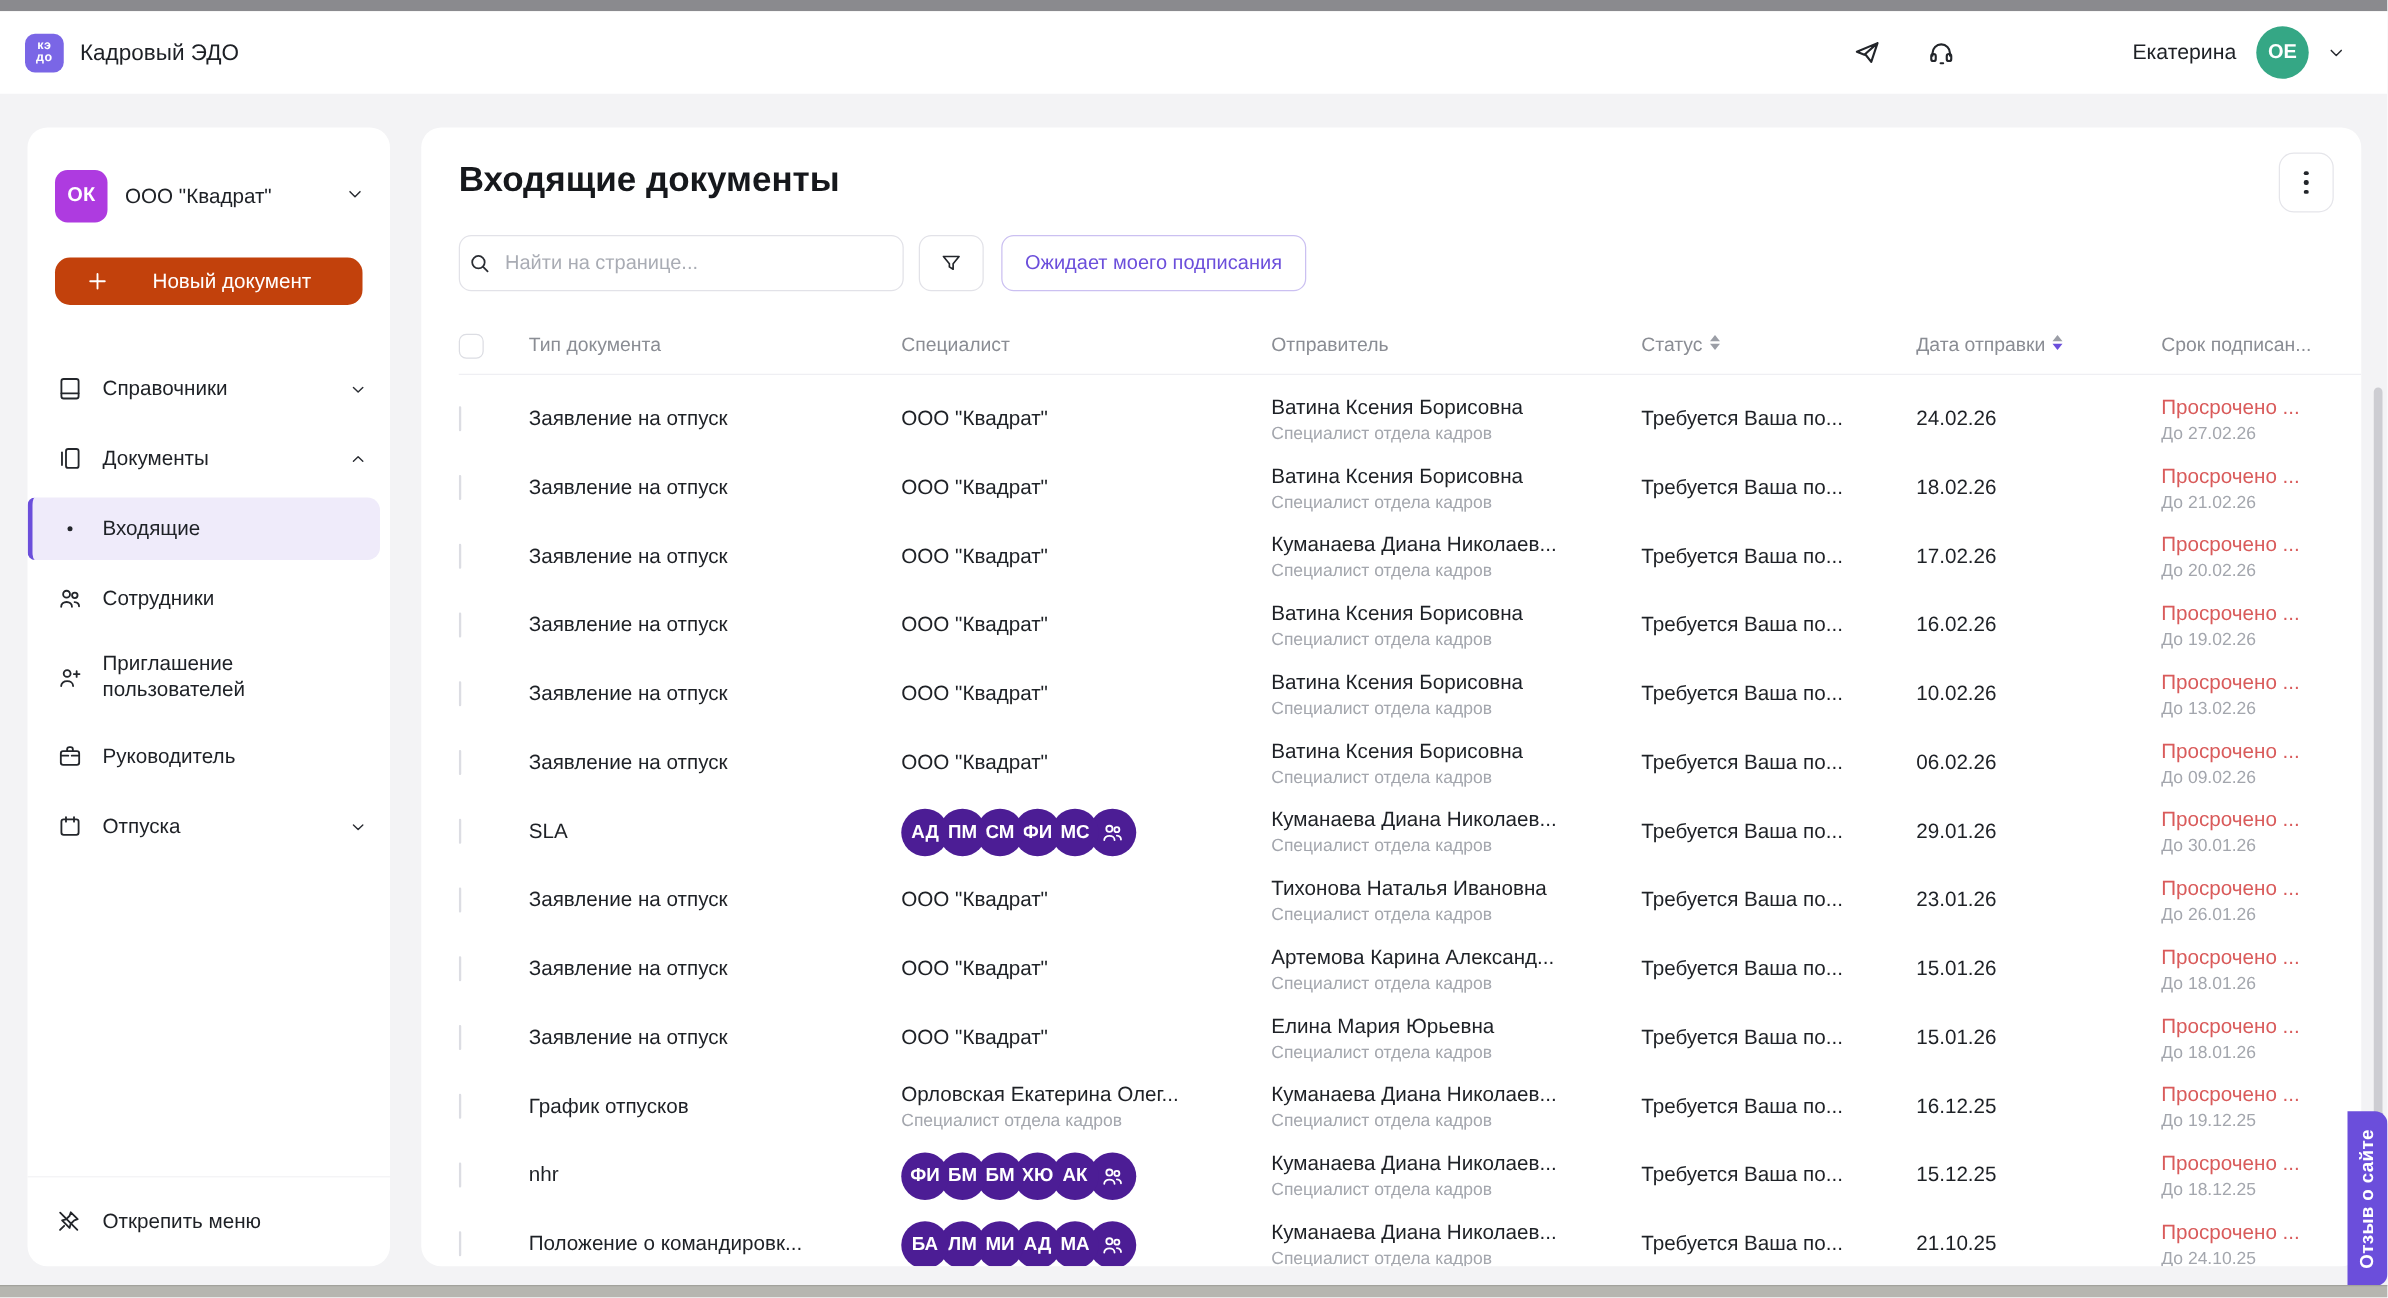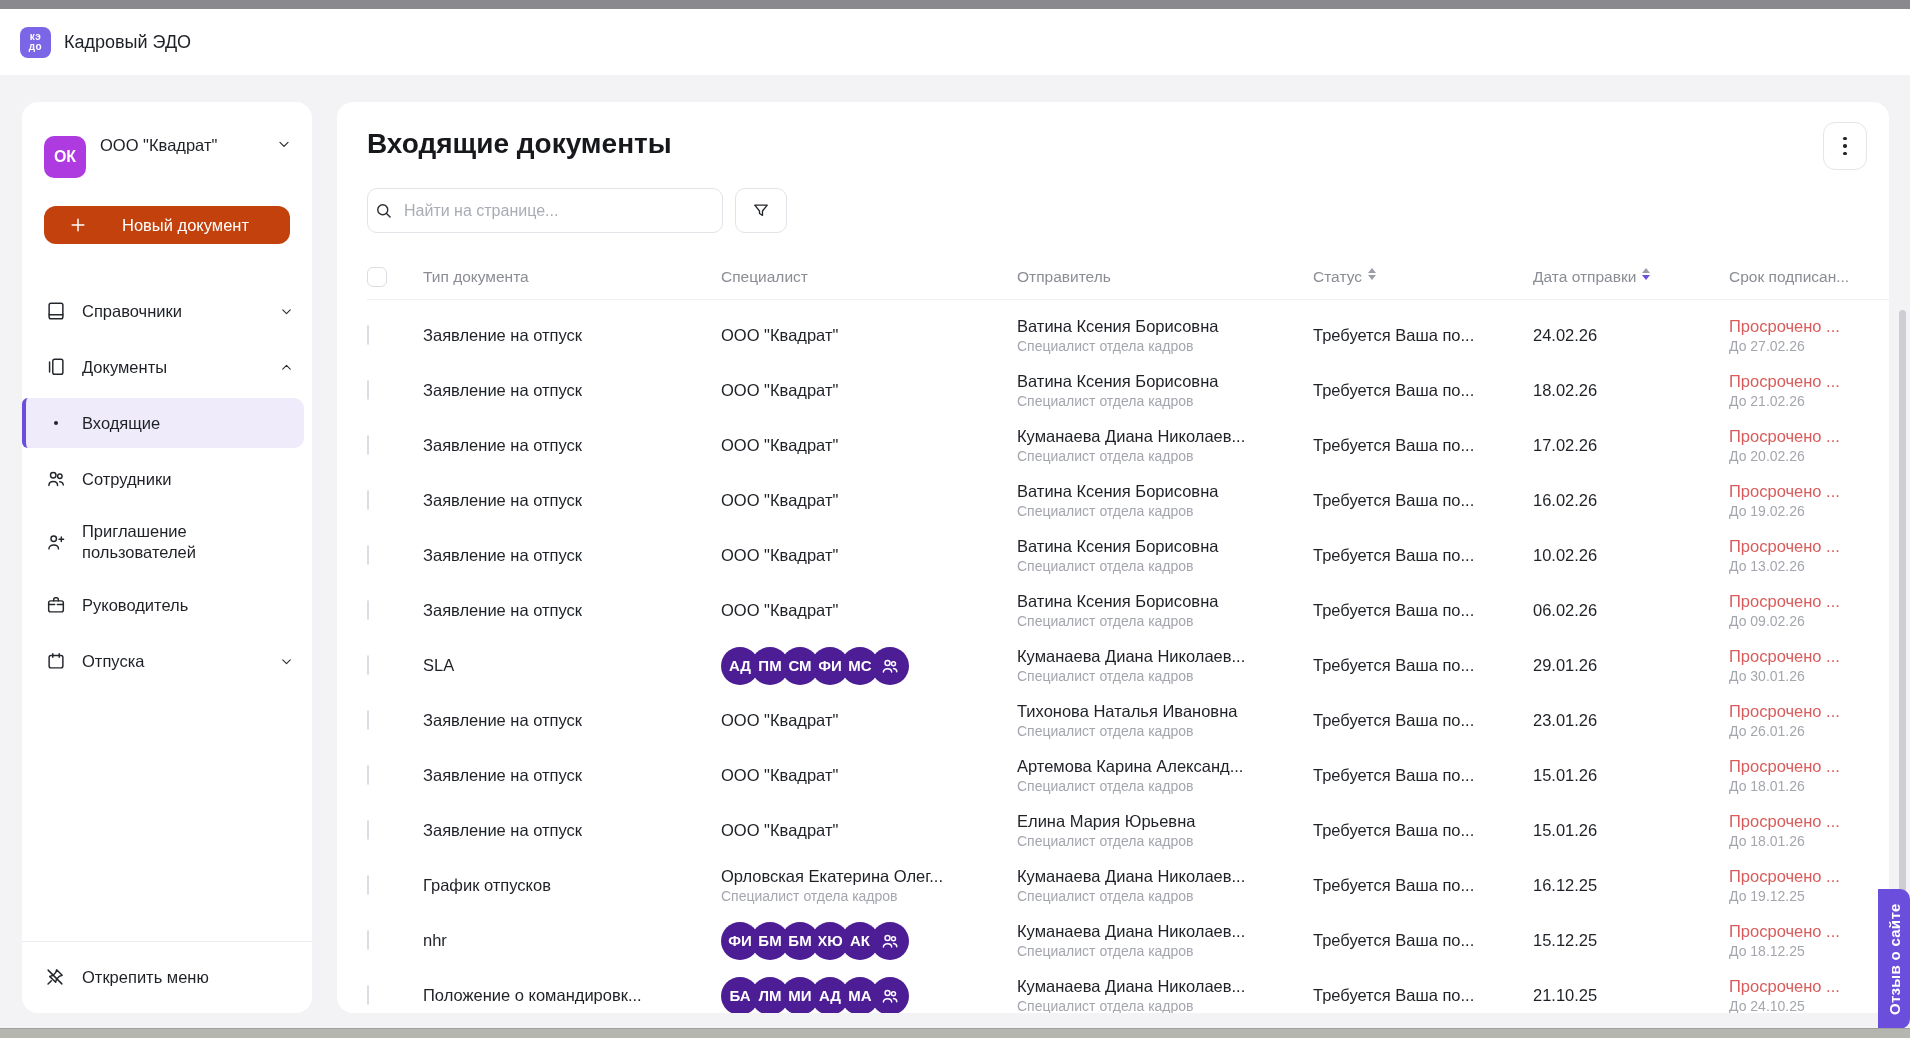"Екатерина" div.appbar-right { html: none -> <div> <div> <svg> <path></path> </svg> </div> <div></div> <div> <svg> <path></path> <rect></rect> <rect></rect> <path></path> </svg> </div> <div></div> <div>Екатерина</div> <div>ОЕ</div> <div> <svg> <path></path> </svg> </div> </div> }
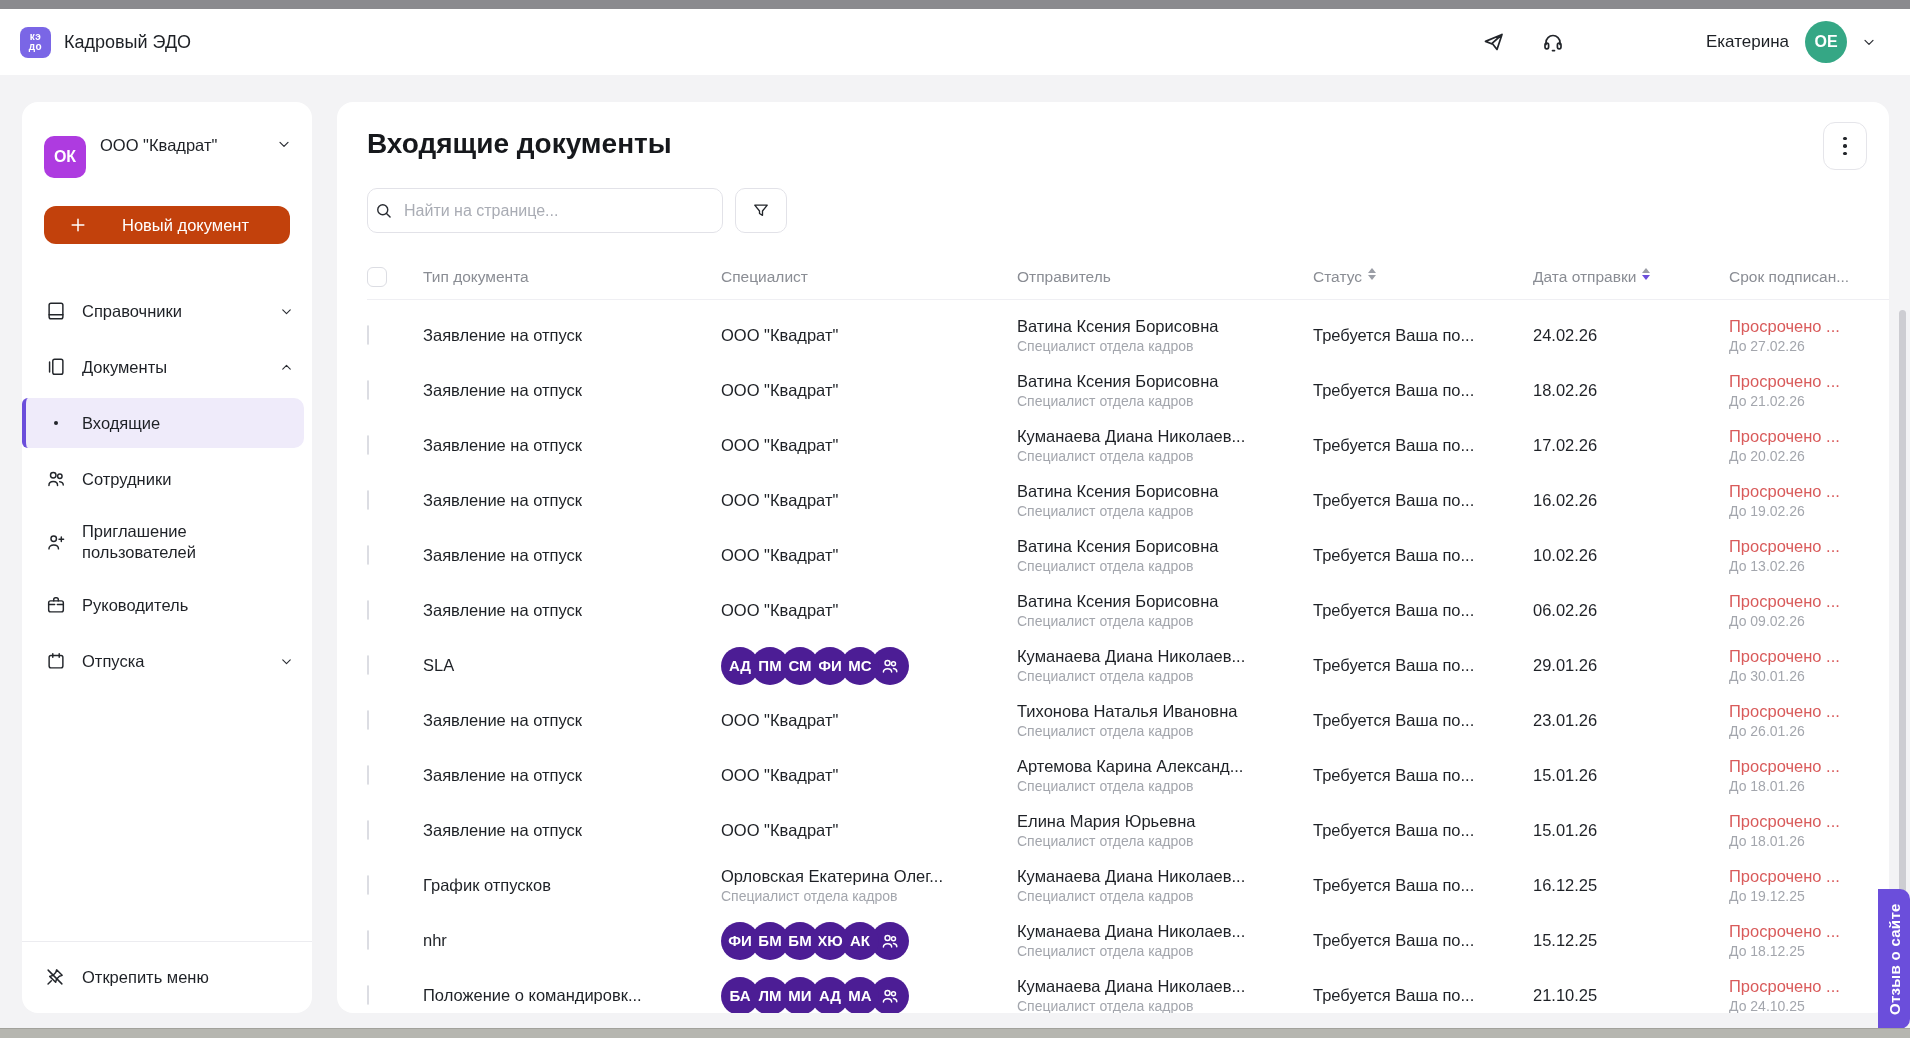"ОК" .org-row { align-items: none -> center }
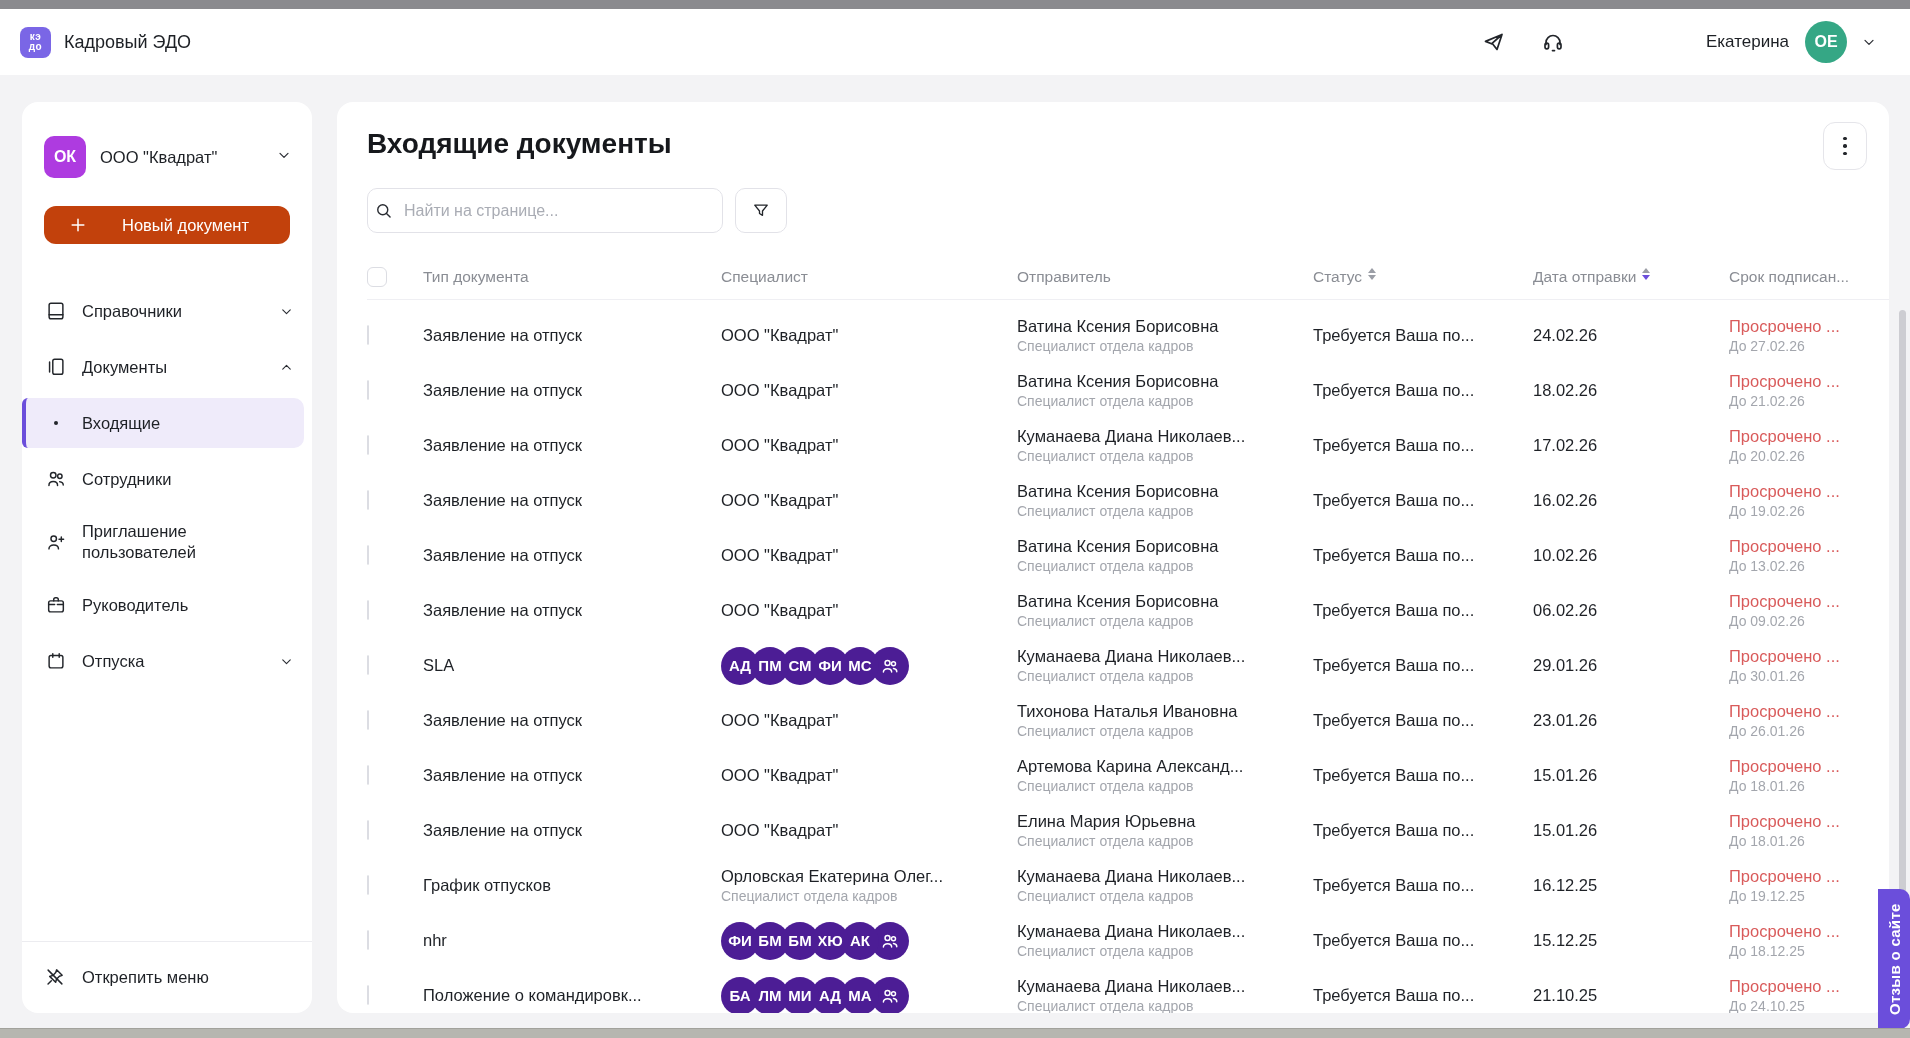"Ожидает моего подписания" button.chip { html: none -> <button>Ожидает моего подписания</button> }
